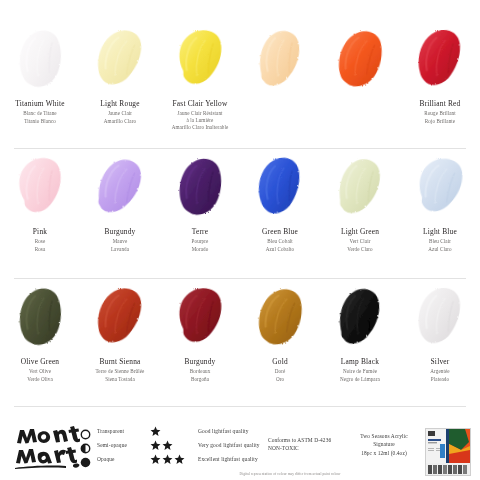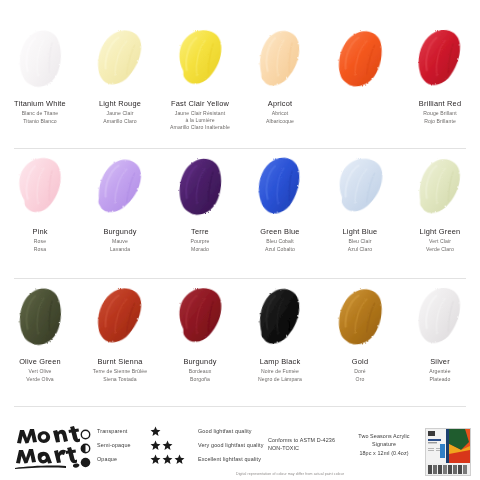"Titanium White" .sheet { font-family: none -> Liberation Serif, serif }
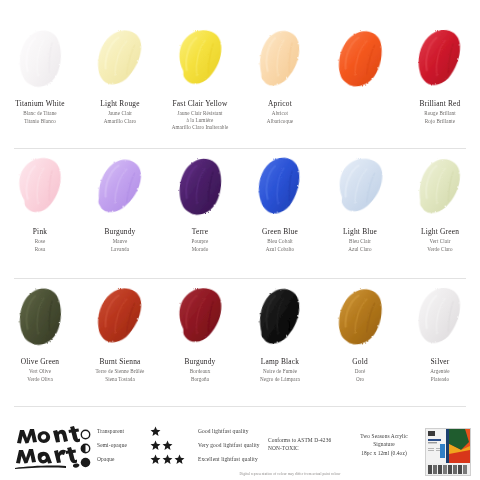"Apricot" div.labels { html: <div> <div>Apricot</div> <div><span>Abricot</span></div> <div>Albaricoque</div> </div> -> none }
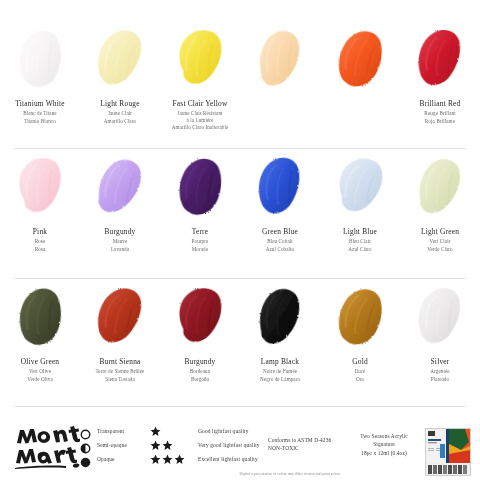"Light Blue" div.cell { order: before "Light Green" -> after "Light Green" }
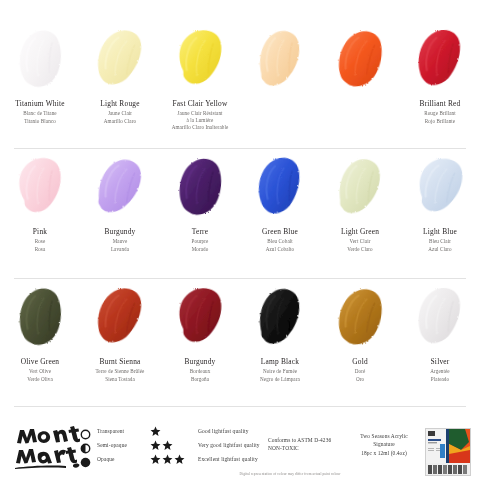"Lamp Black" div.cell { order: before "Gold" -> after "Gold" }
